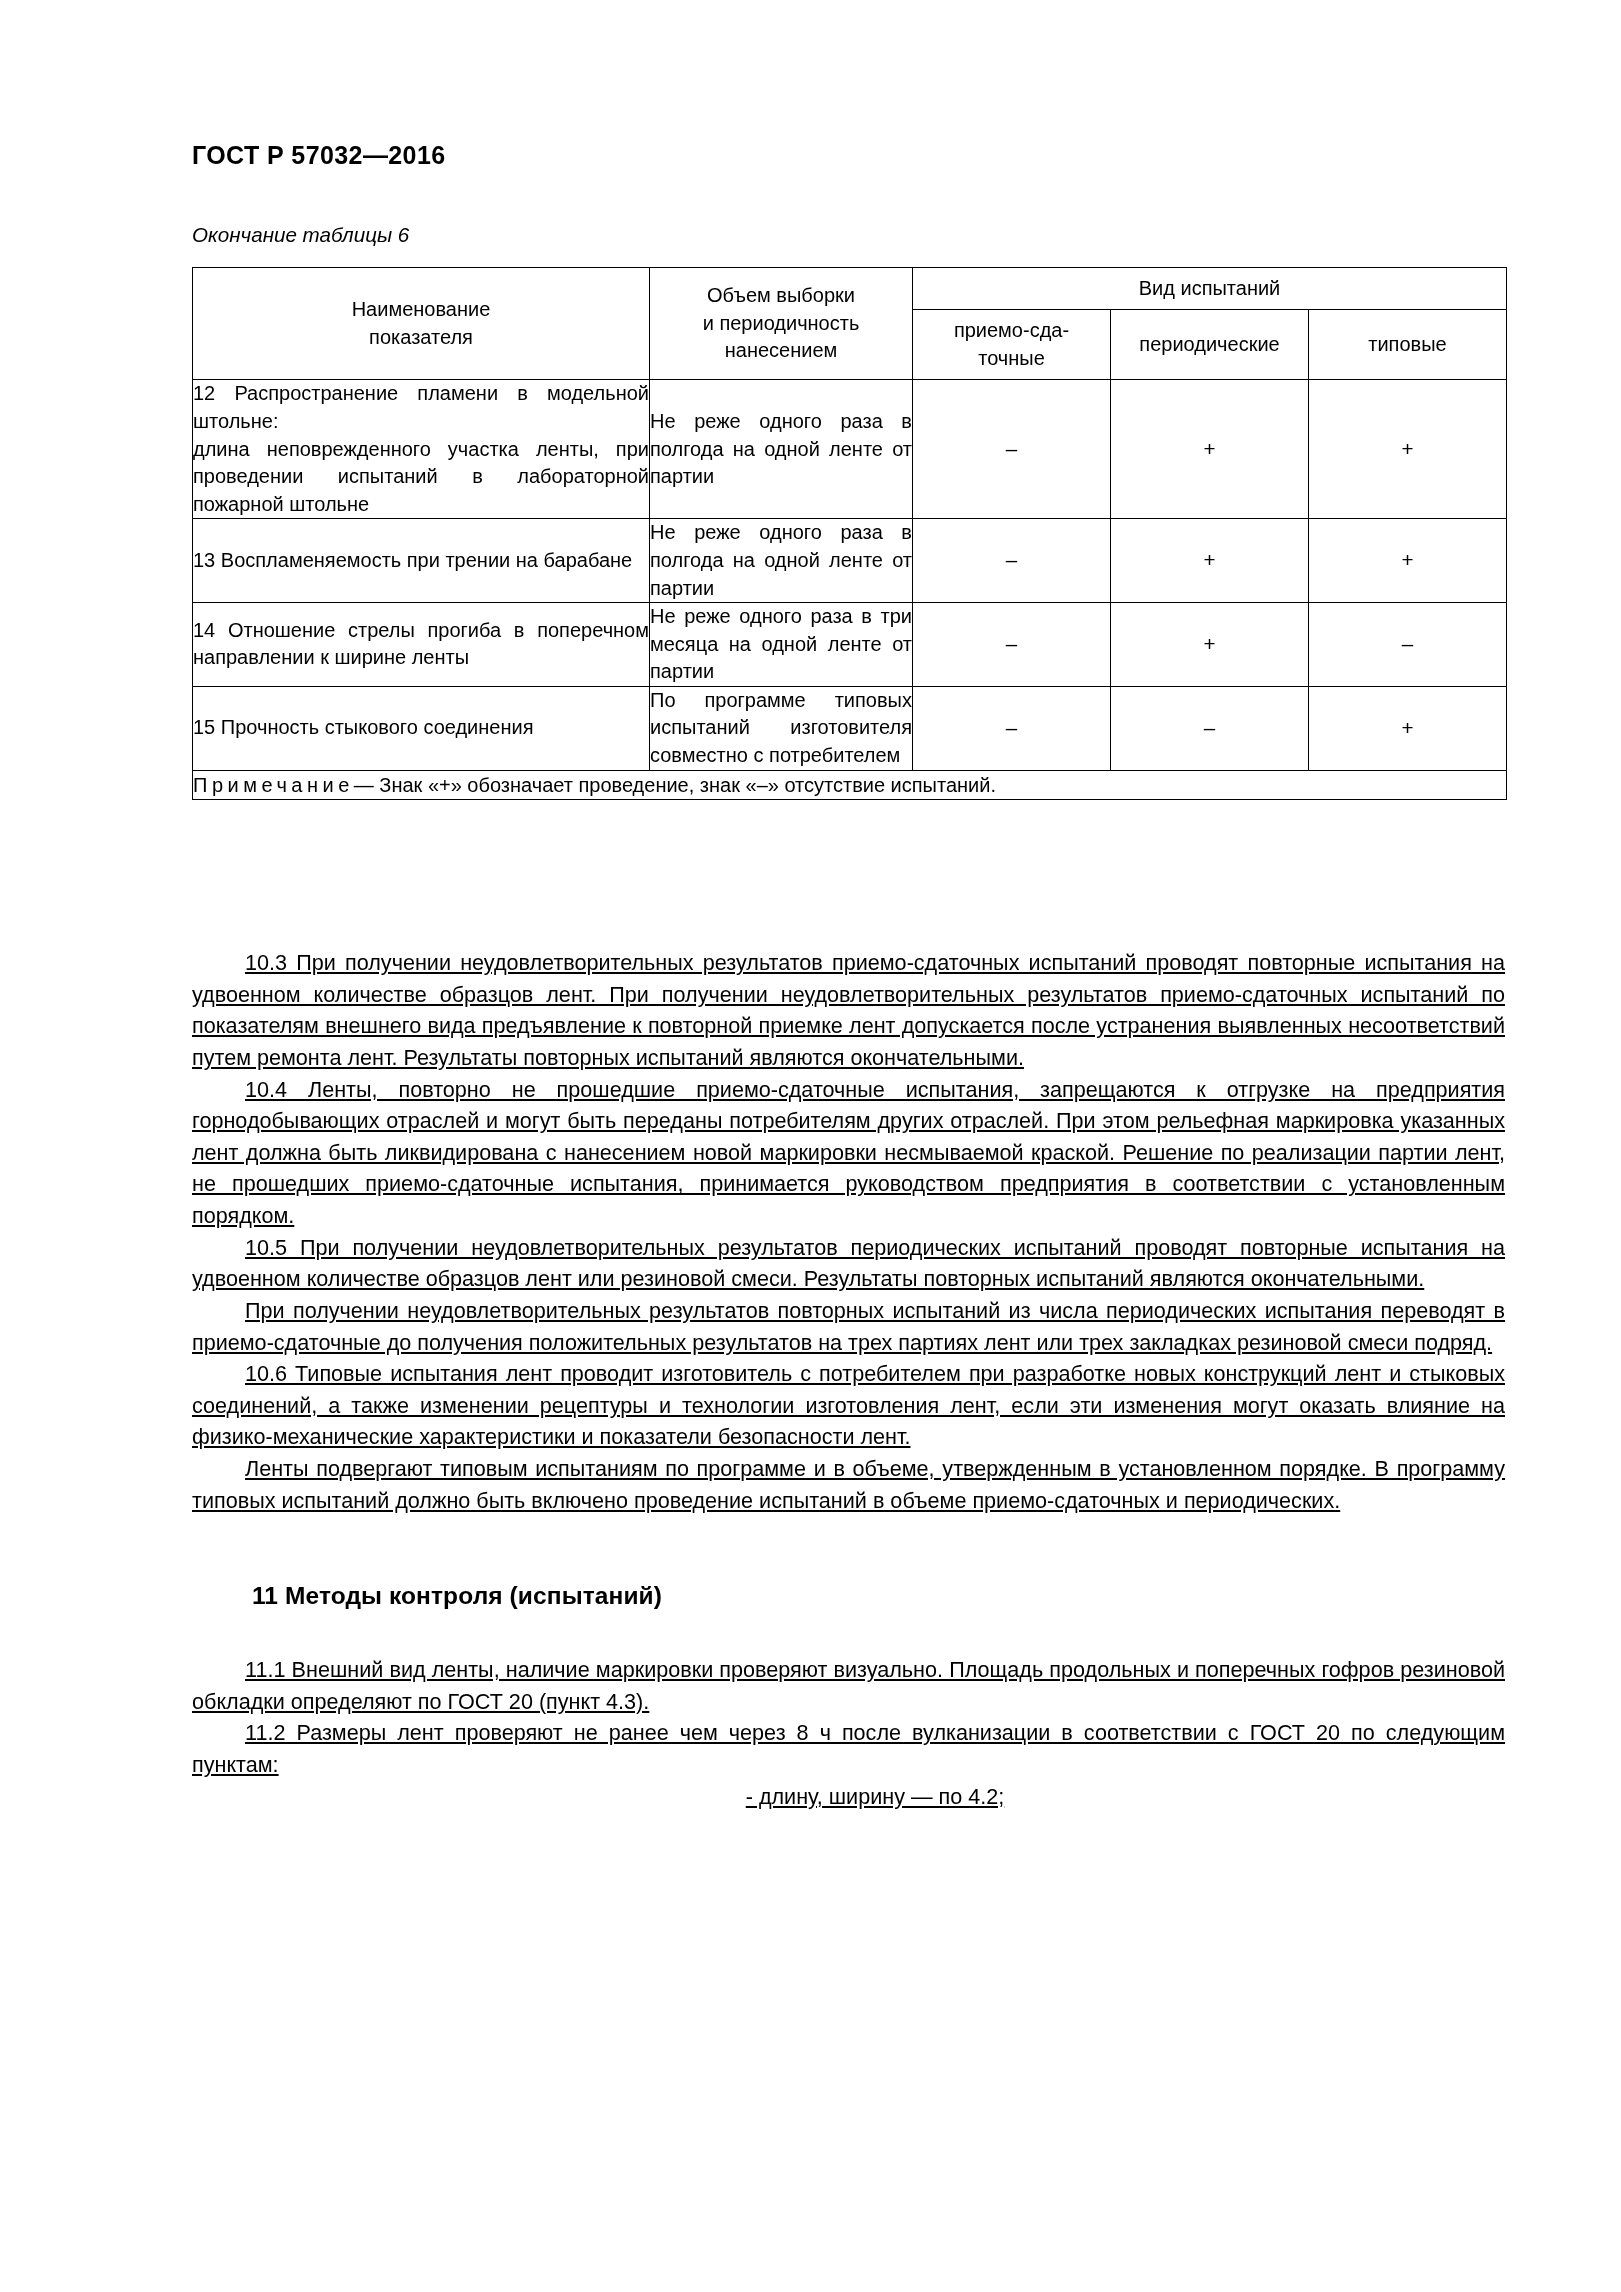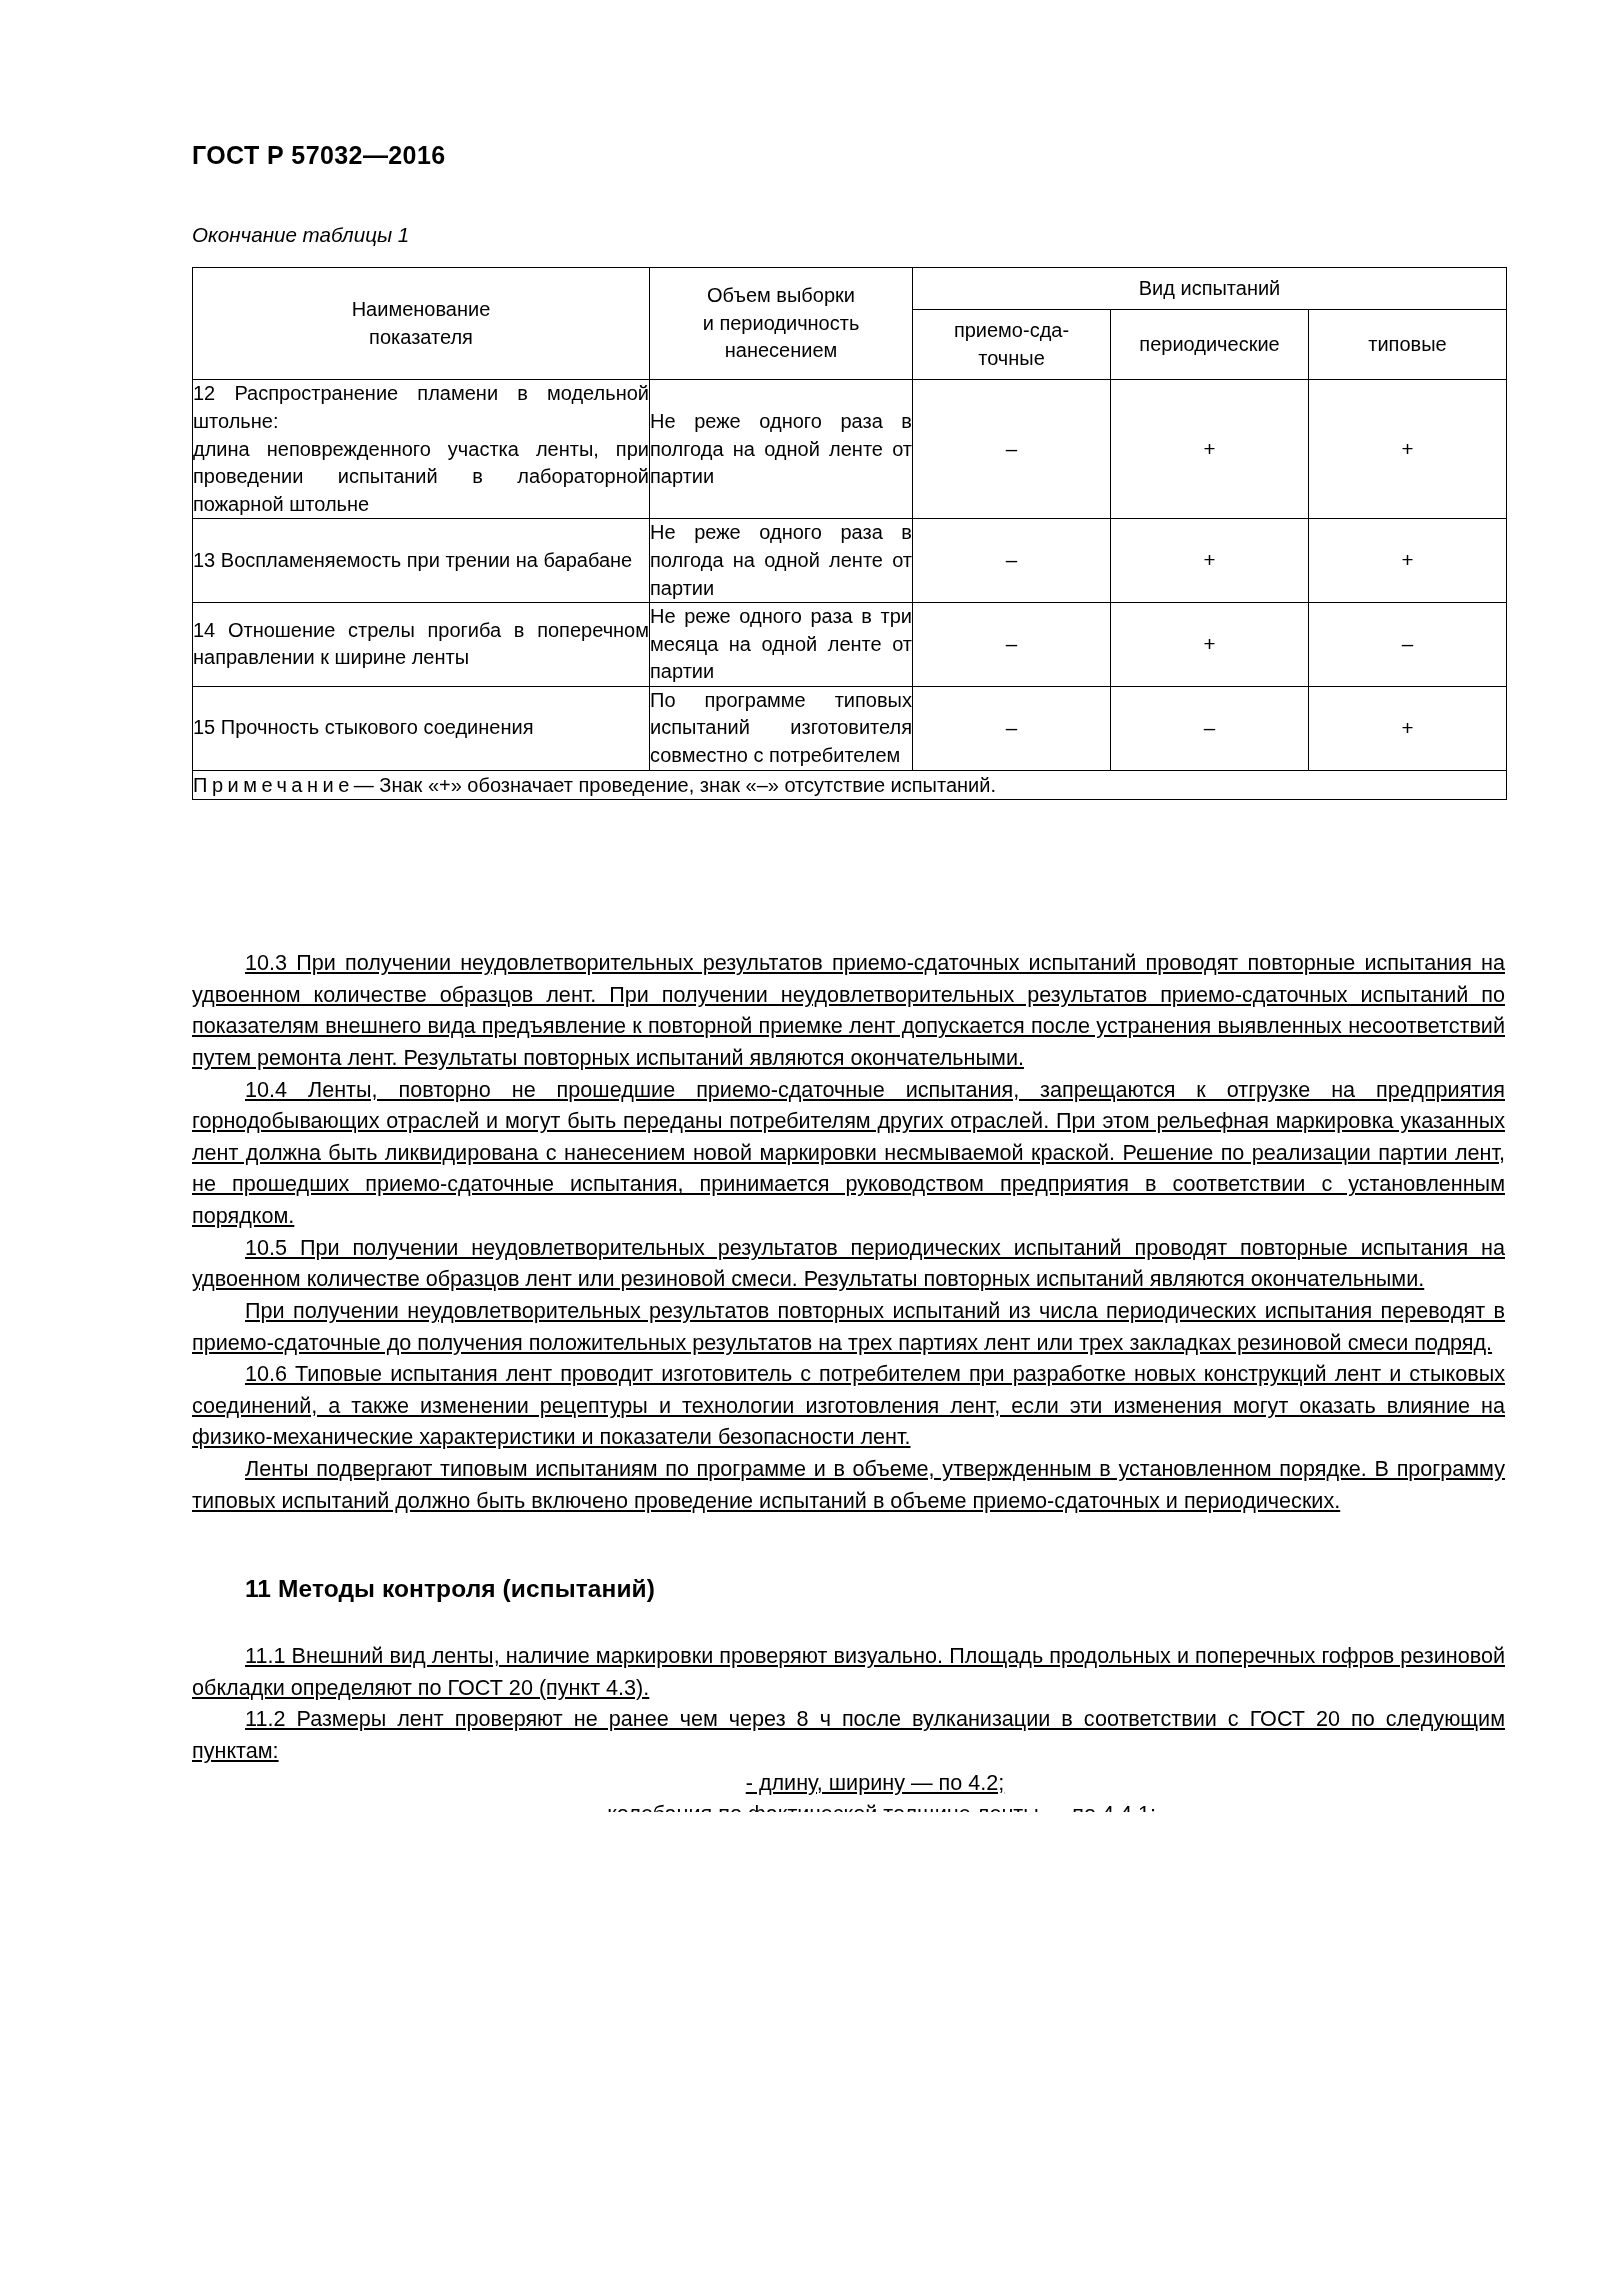"Окончание таблицы 1" div.table-caption { text: 1 -> 6 }
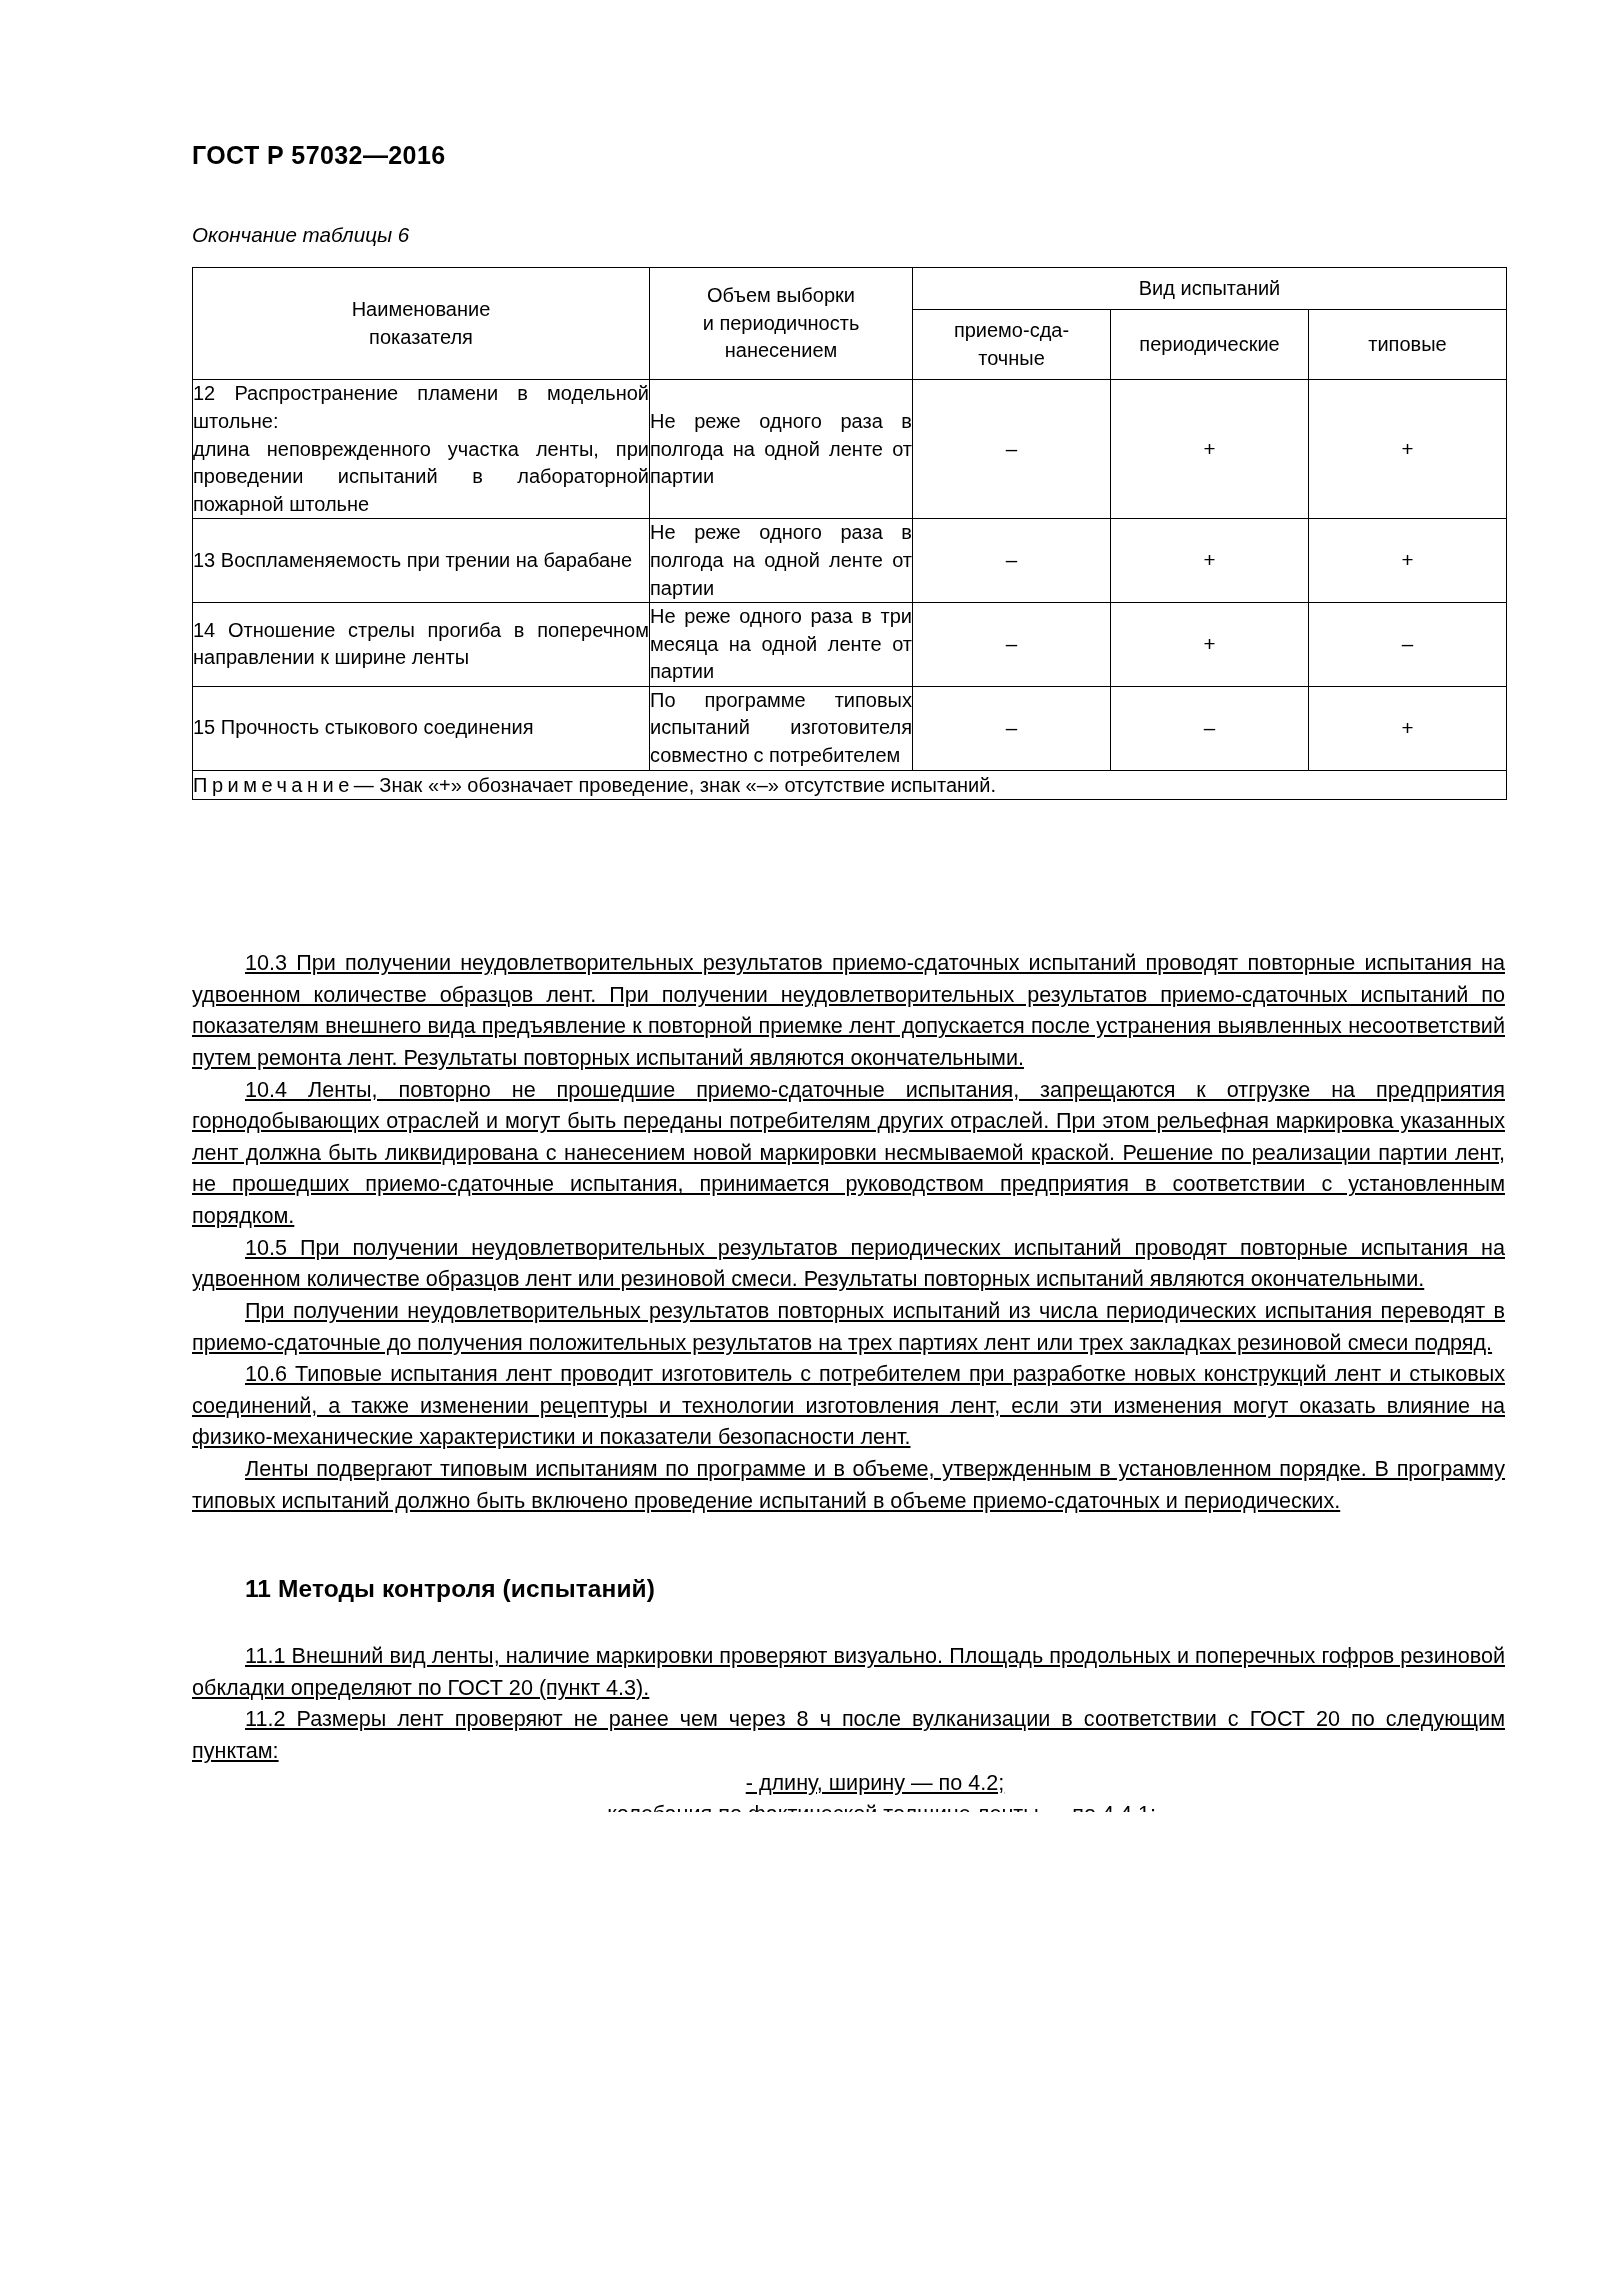"11 Методы контроля (испытаний)" h2.section { margin: 0 -> 7px }
